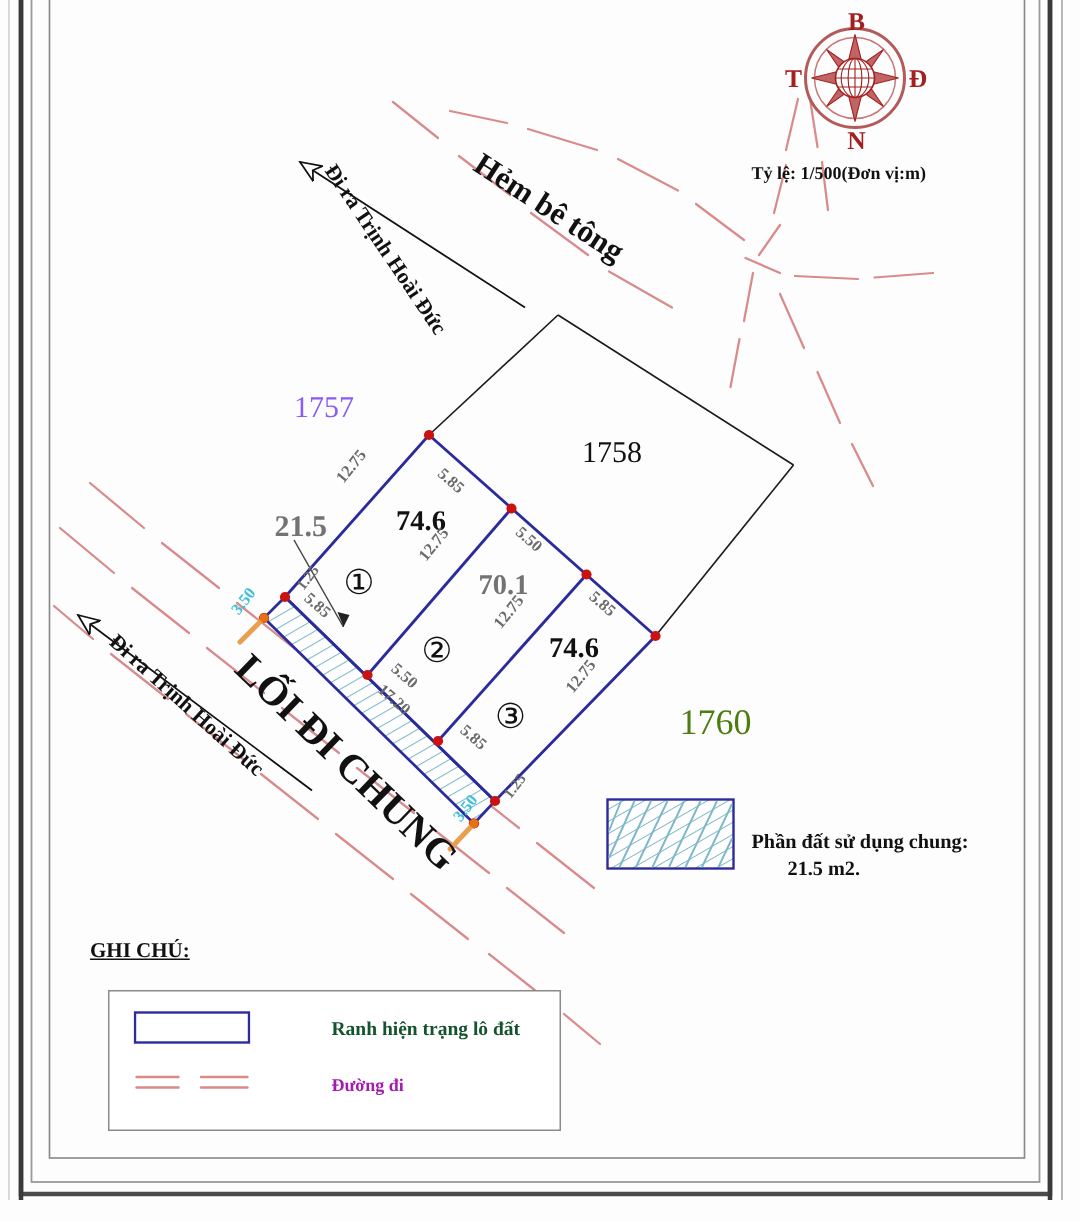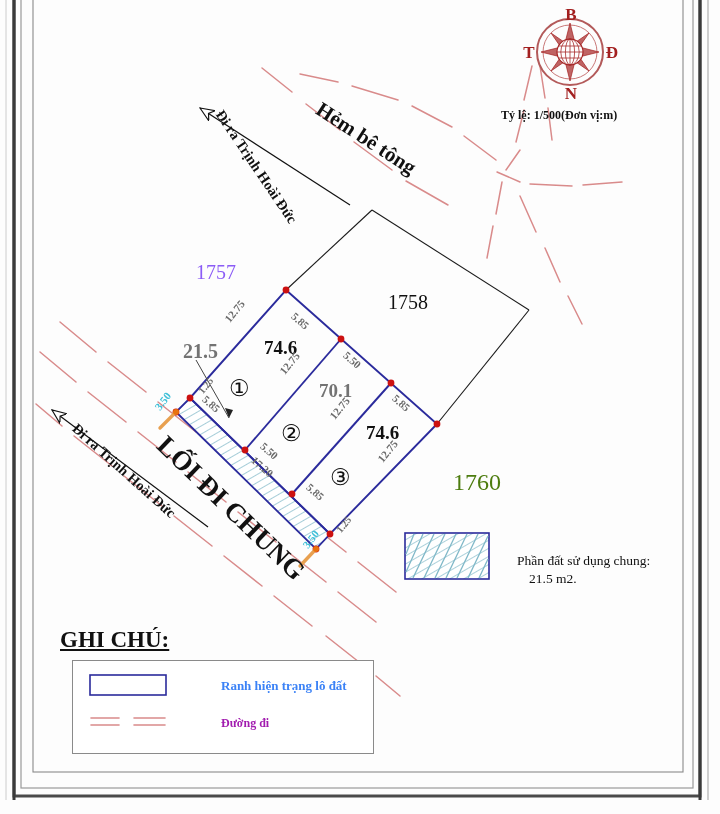"Phần đất sử dụng chung:" div { font-weight: normal -> bold; left: 517px -> 501px }
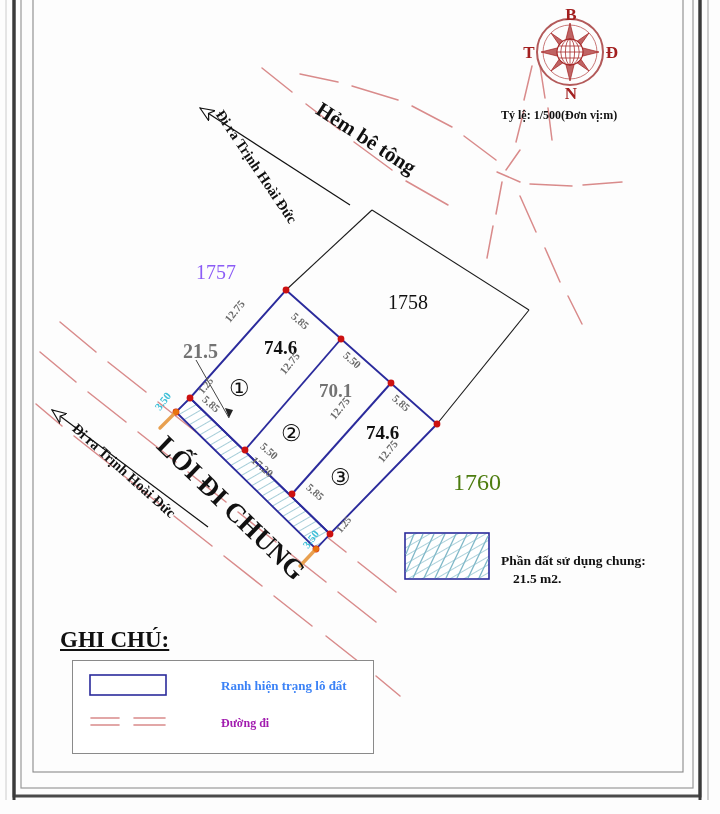"21.5 m2." div { margin-left: 12px -> 24px }
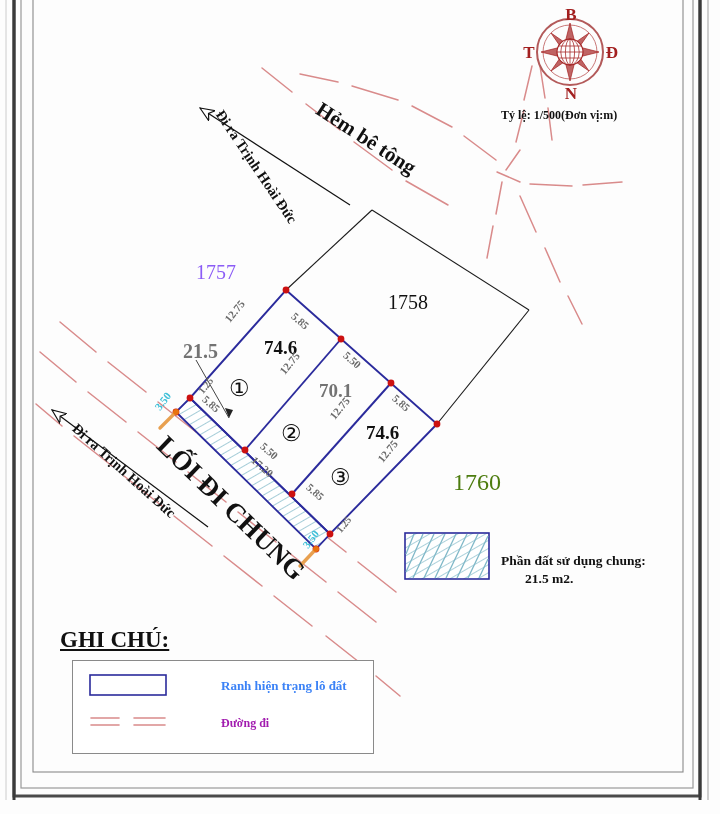"GHI CHÚ:" div.lbl { font-size: 23px -> 14px }
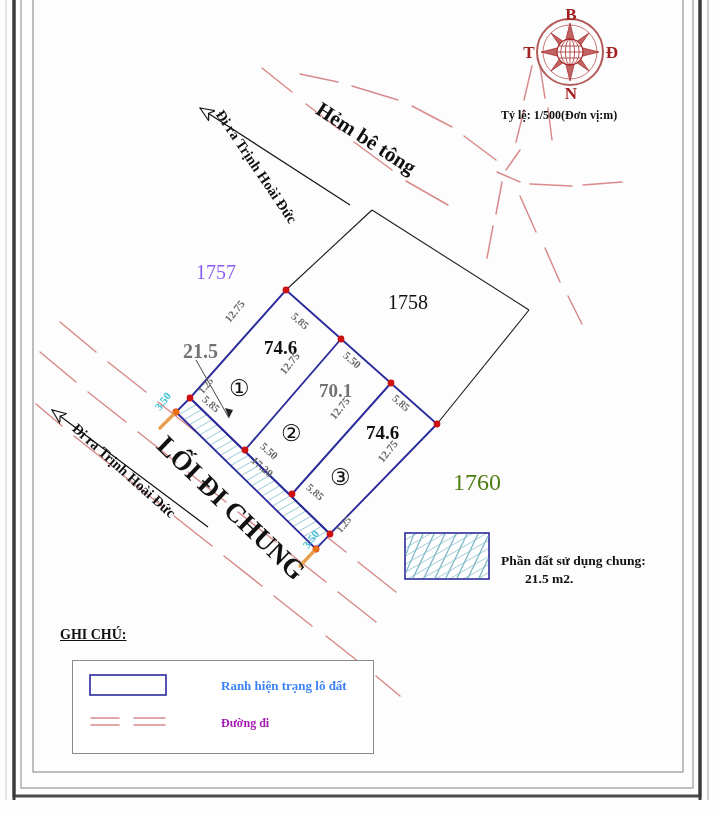"Ranh hiện trạng lô đất" div.lbl { color: #3b82f6 -> #14532d }
